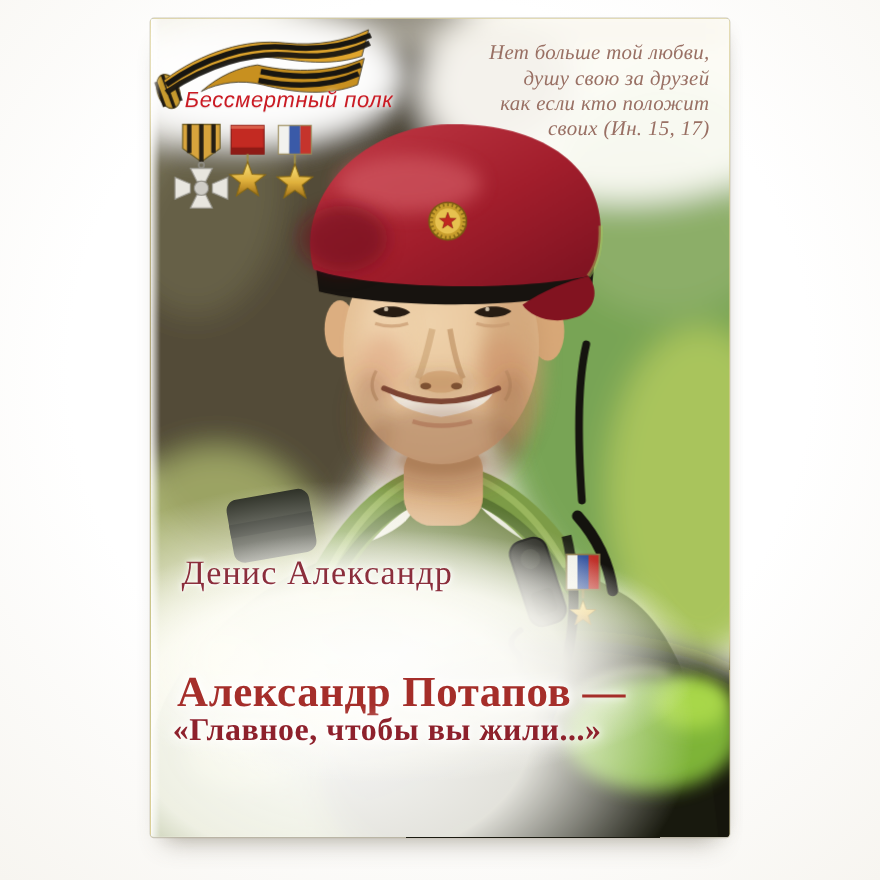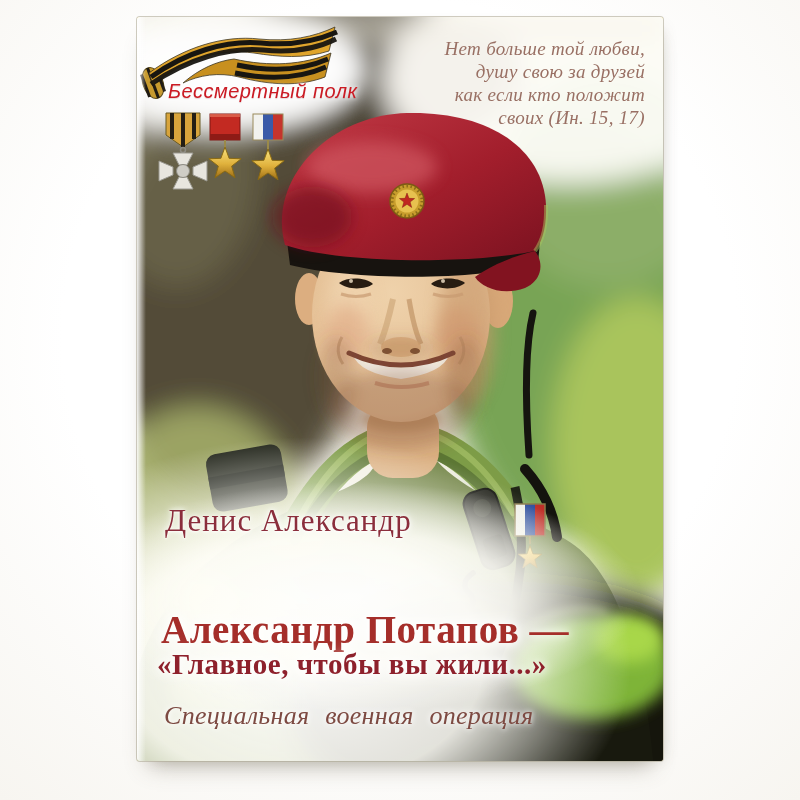"Специальная военная операция" div { html: <div>Специальная военная операция</div> -> none }
